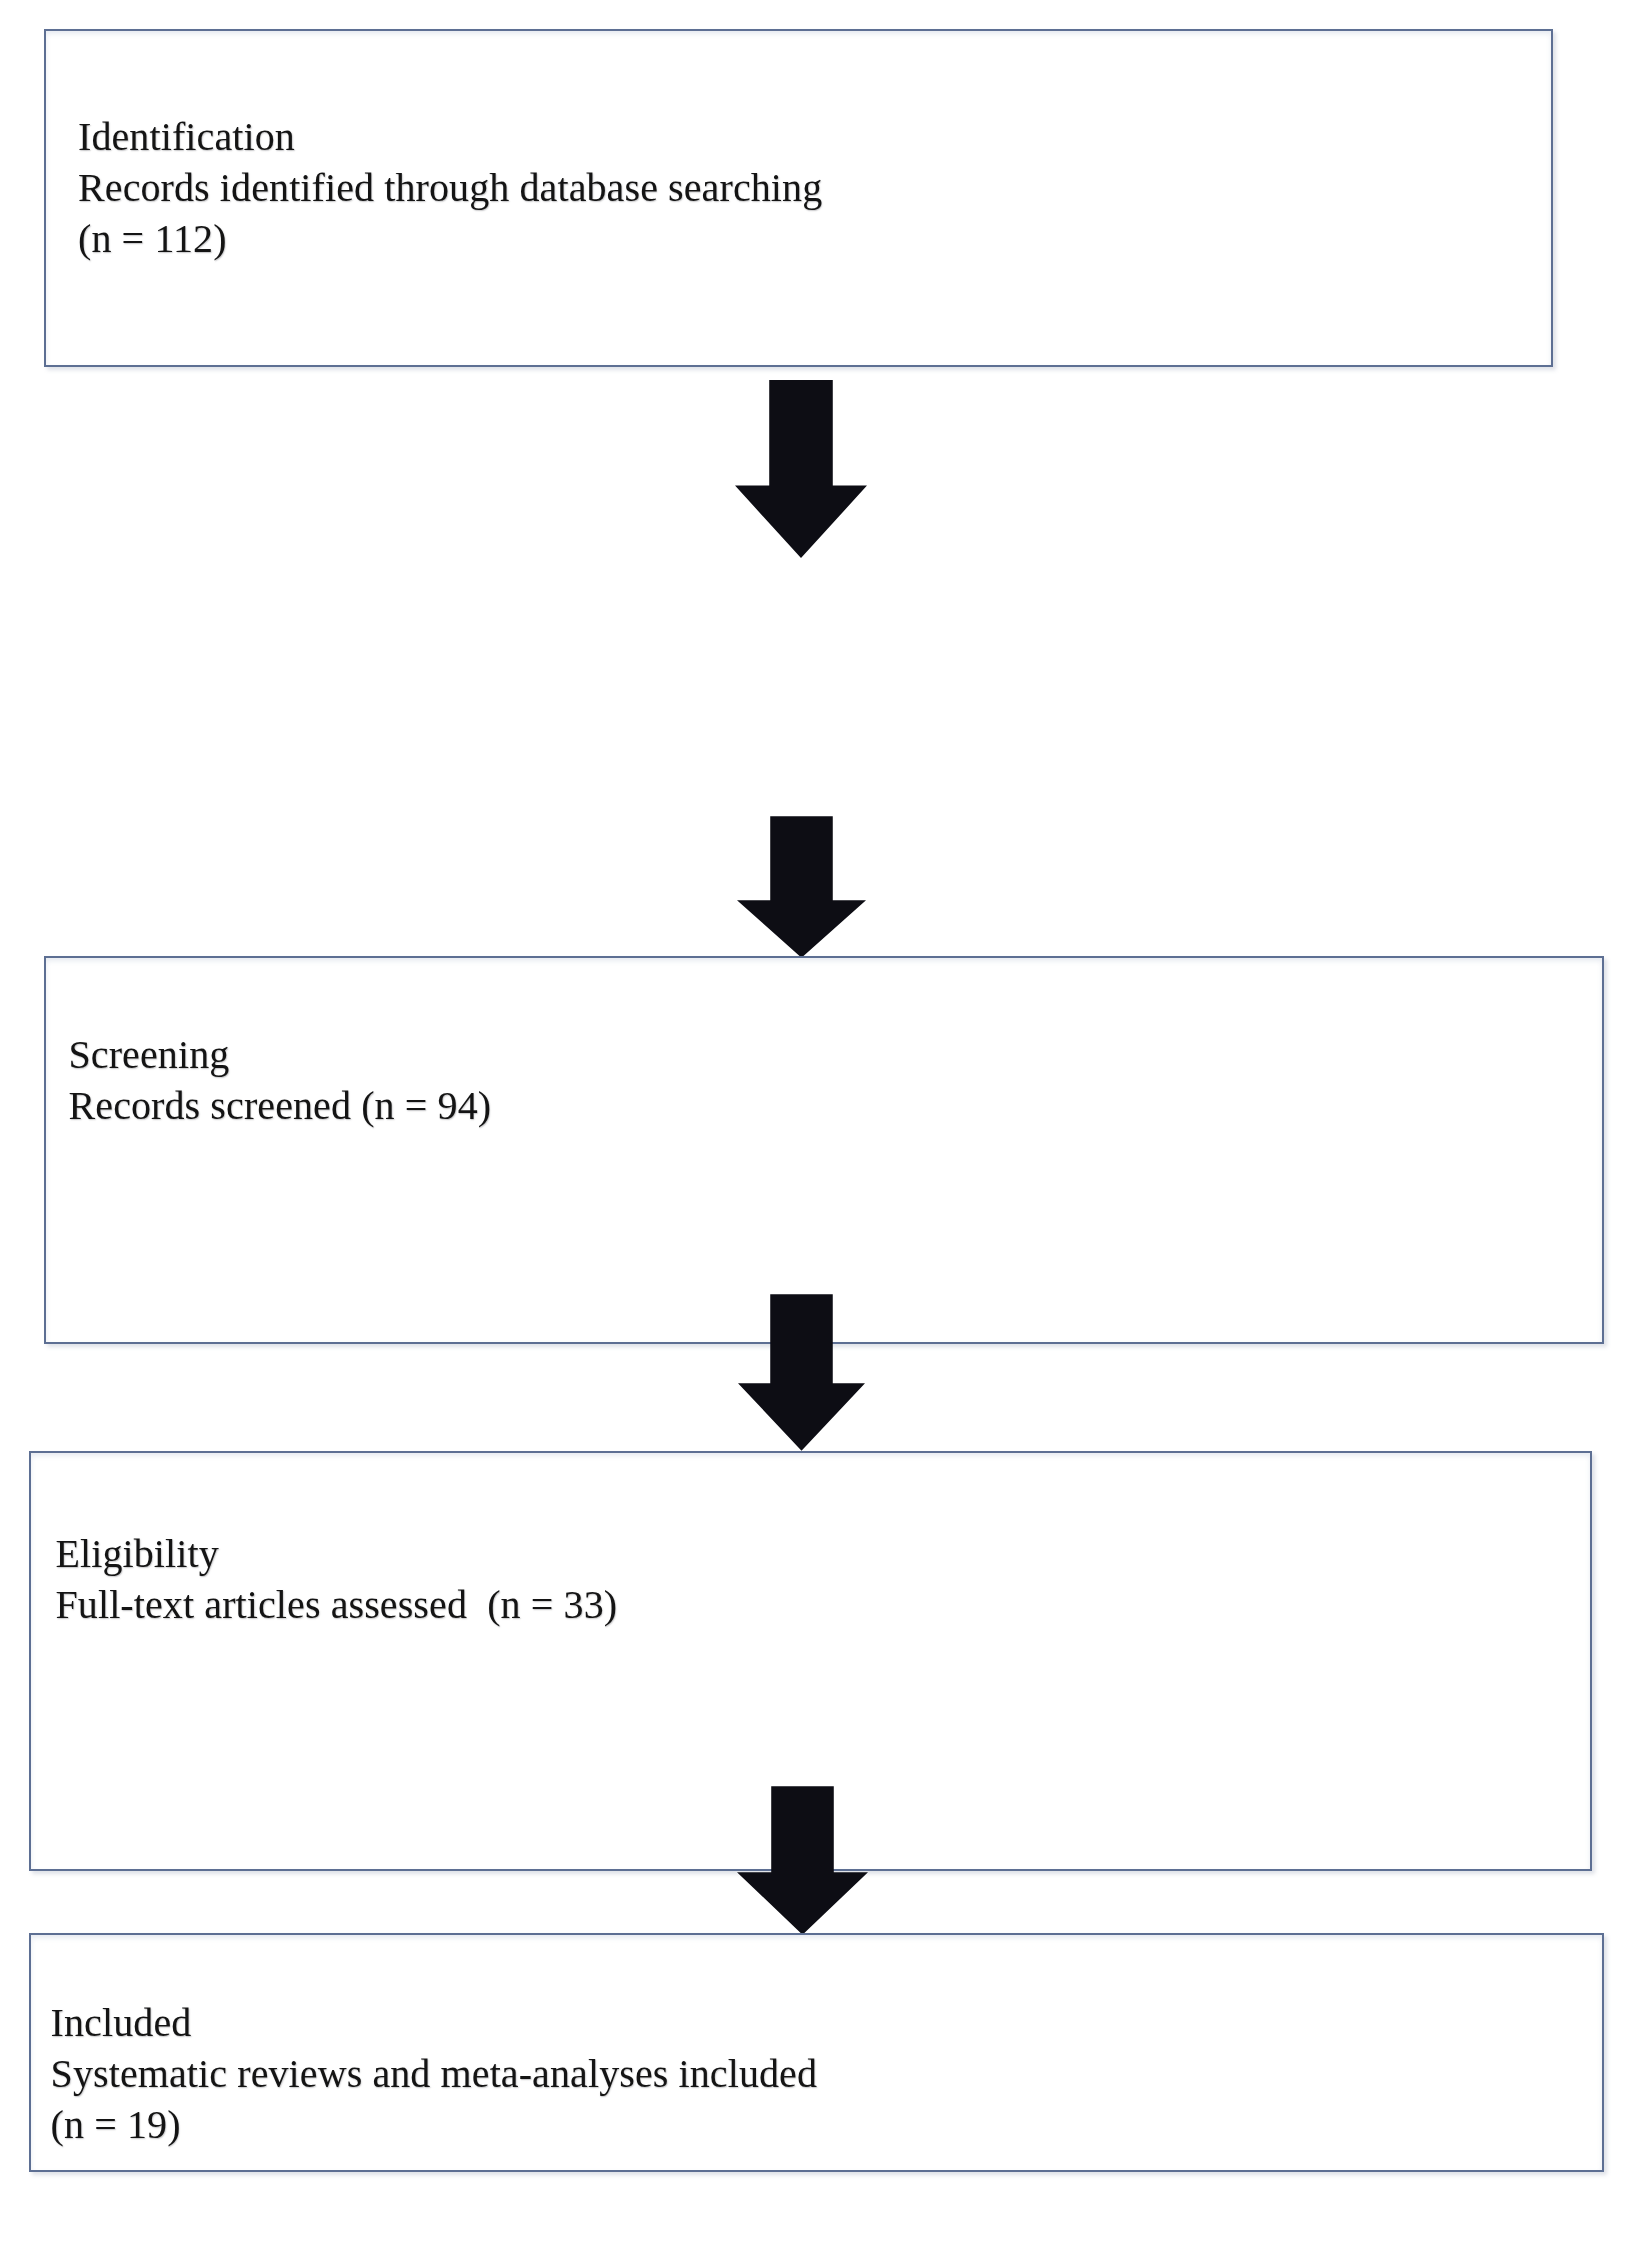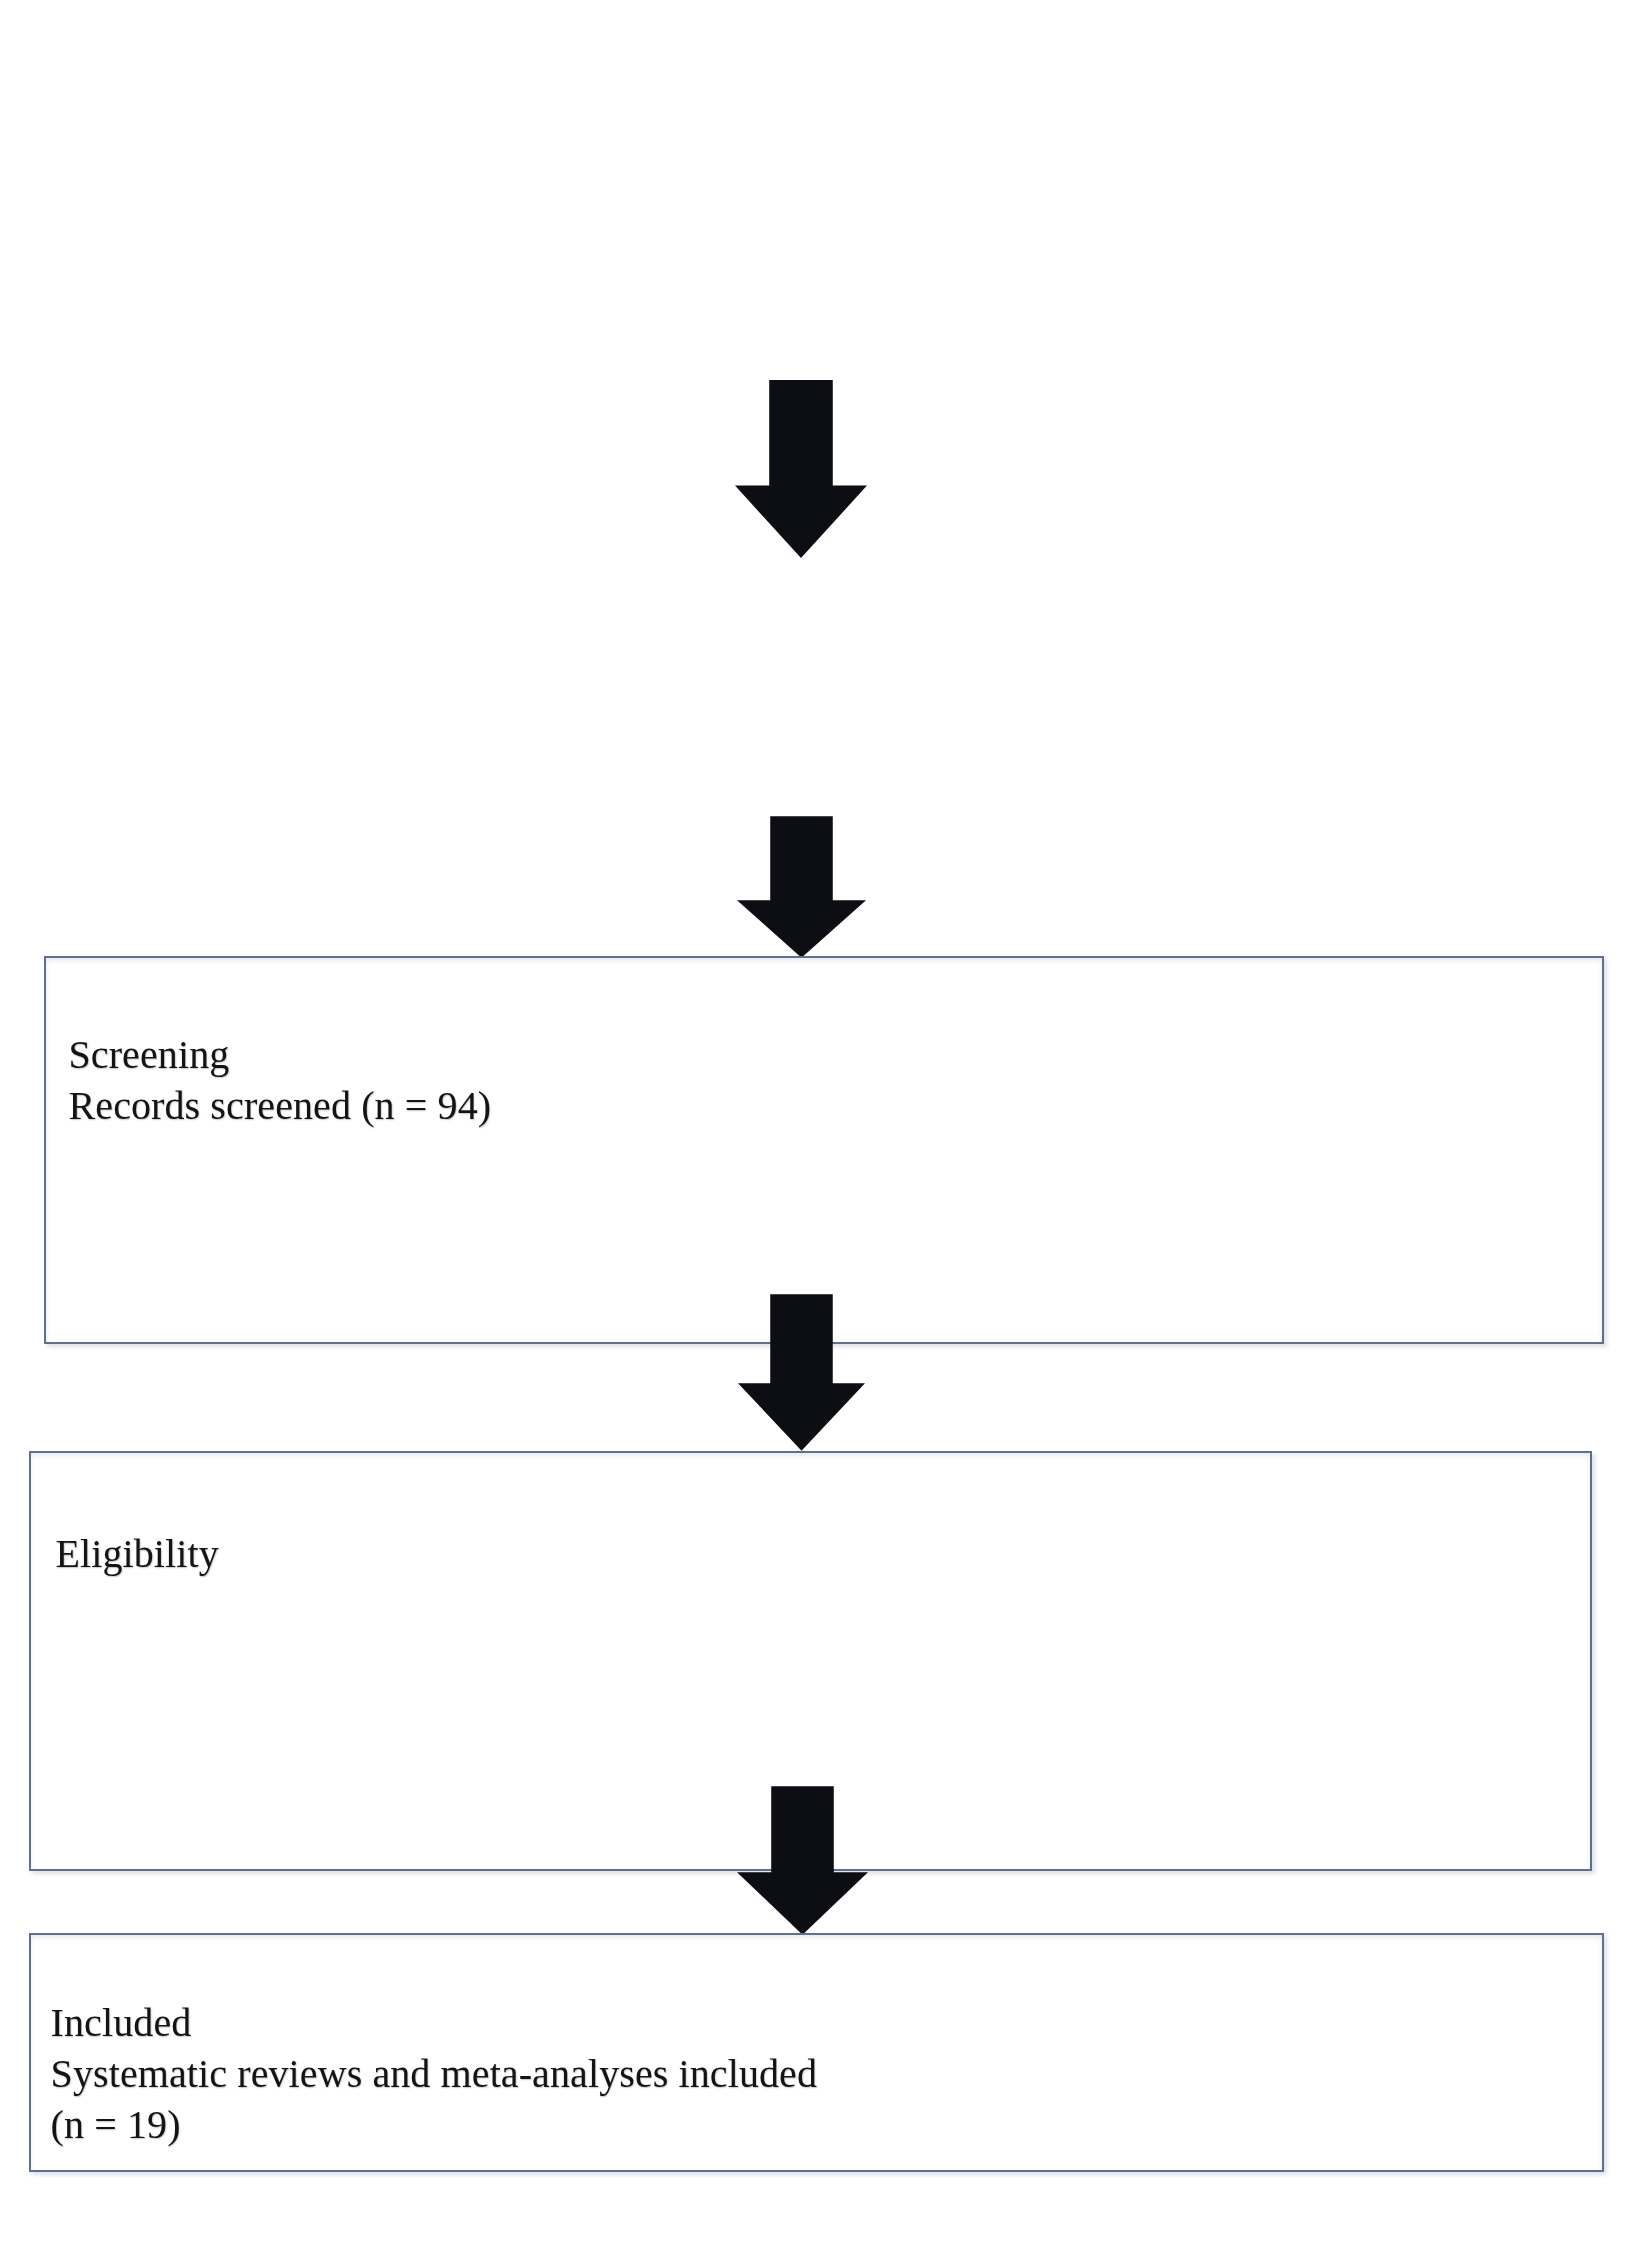"Identification" div.flow-box { html: none -> <div> <div>Identification</div> <div>Records identified through database searching</div> <div>(n = 112)</div> </div> }
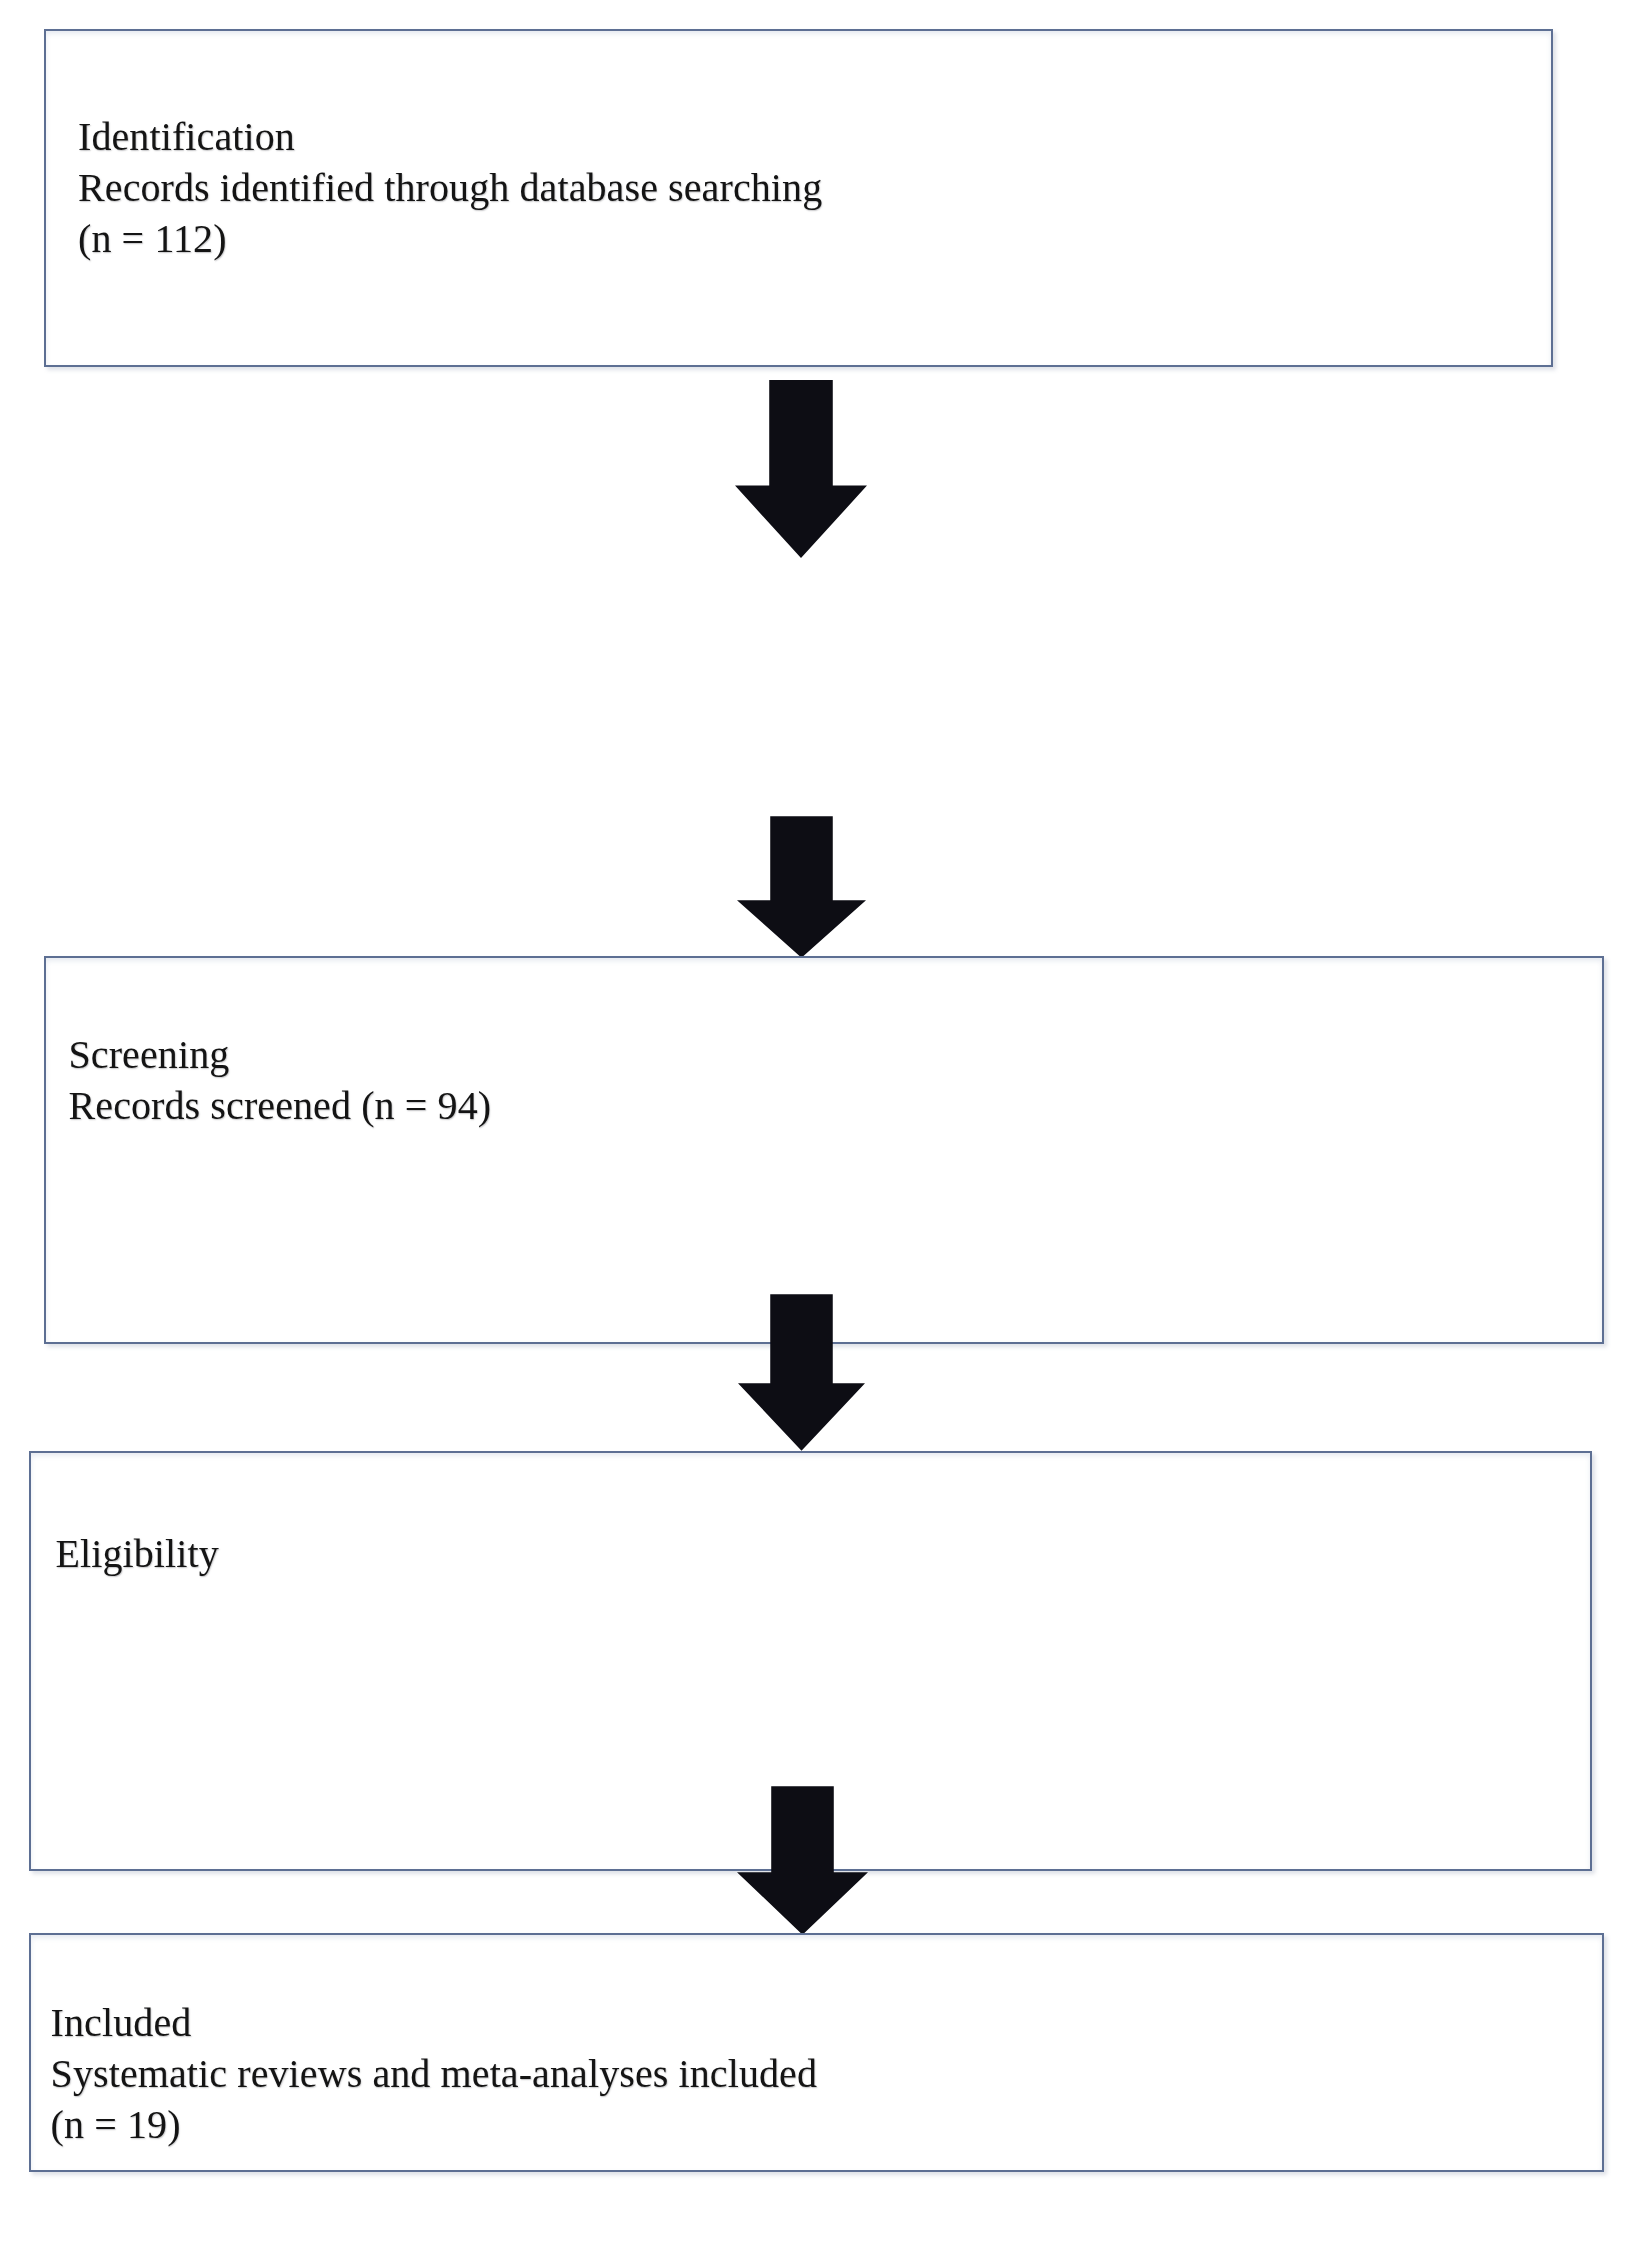"Full-text articles assessed (n =" div.box-text { html: none -> <div>Full-text articles assessed (n = 33)</div> }
